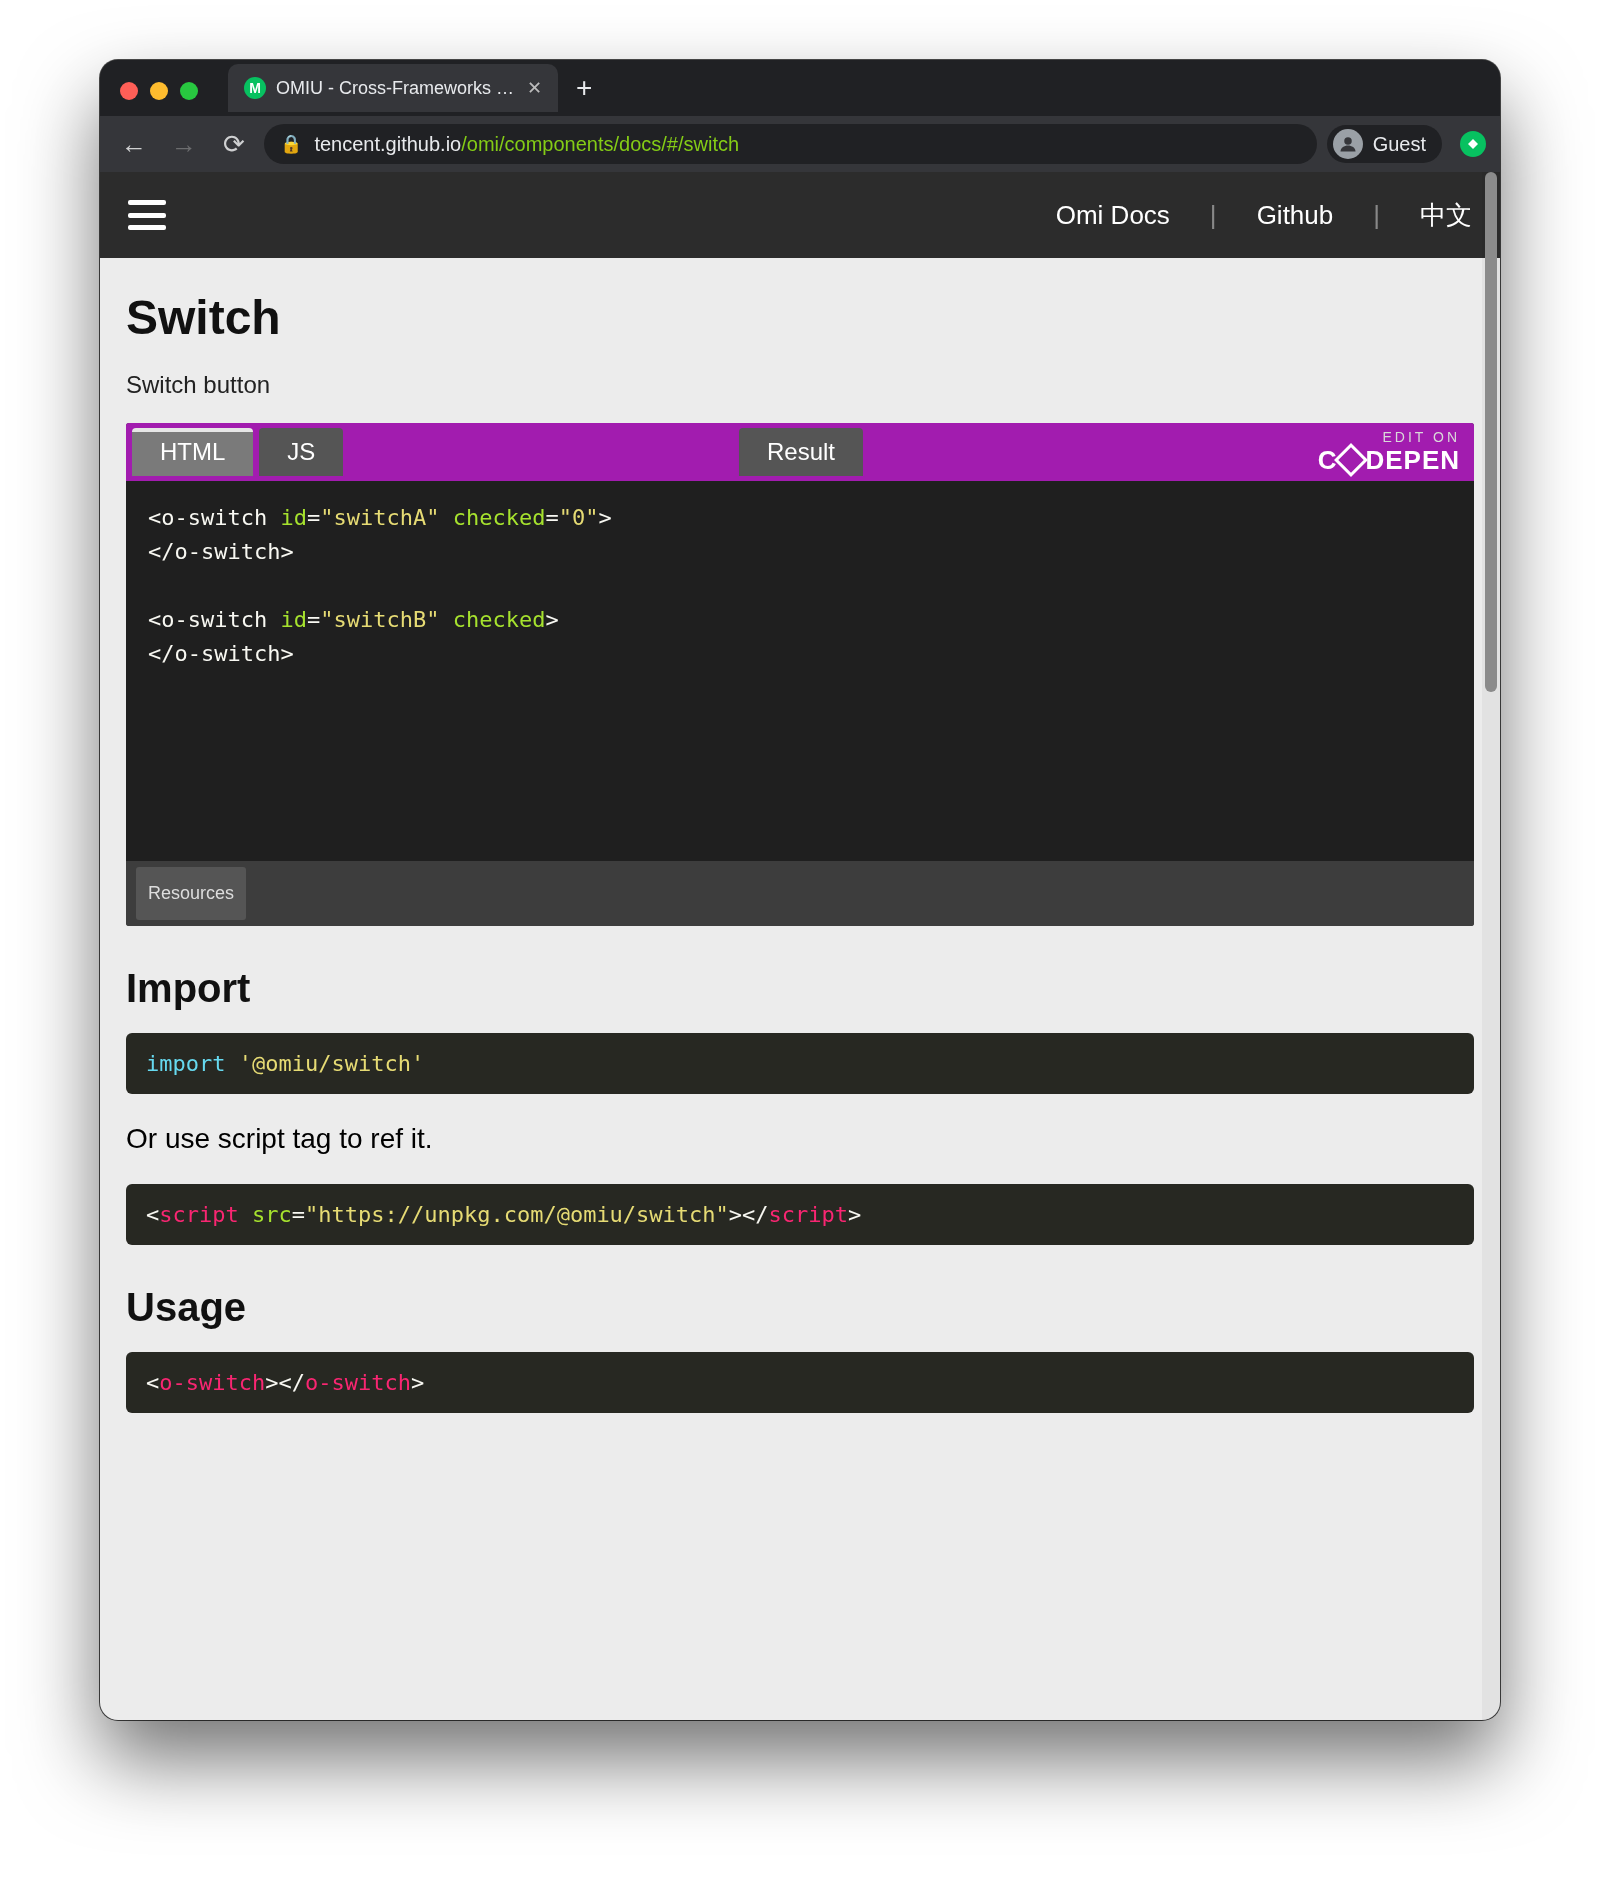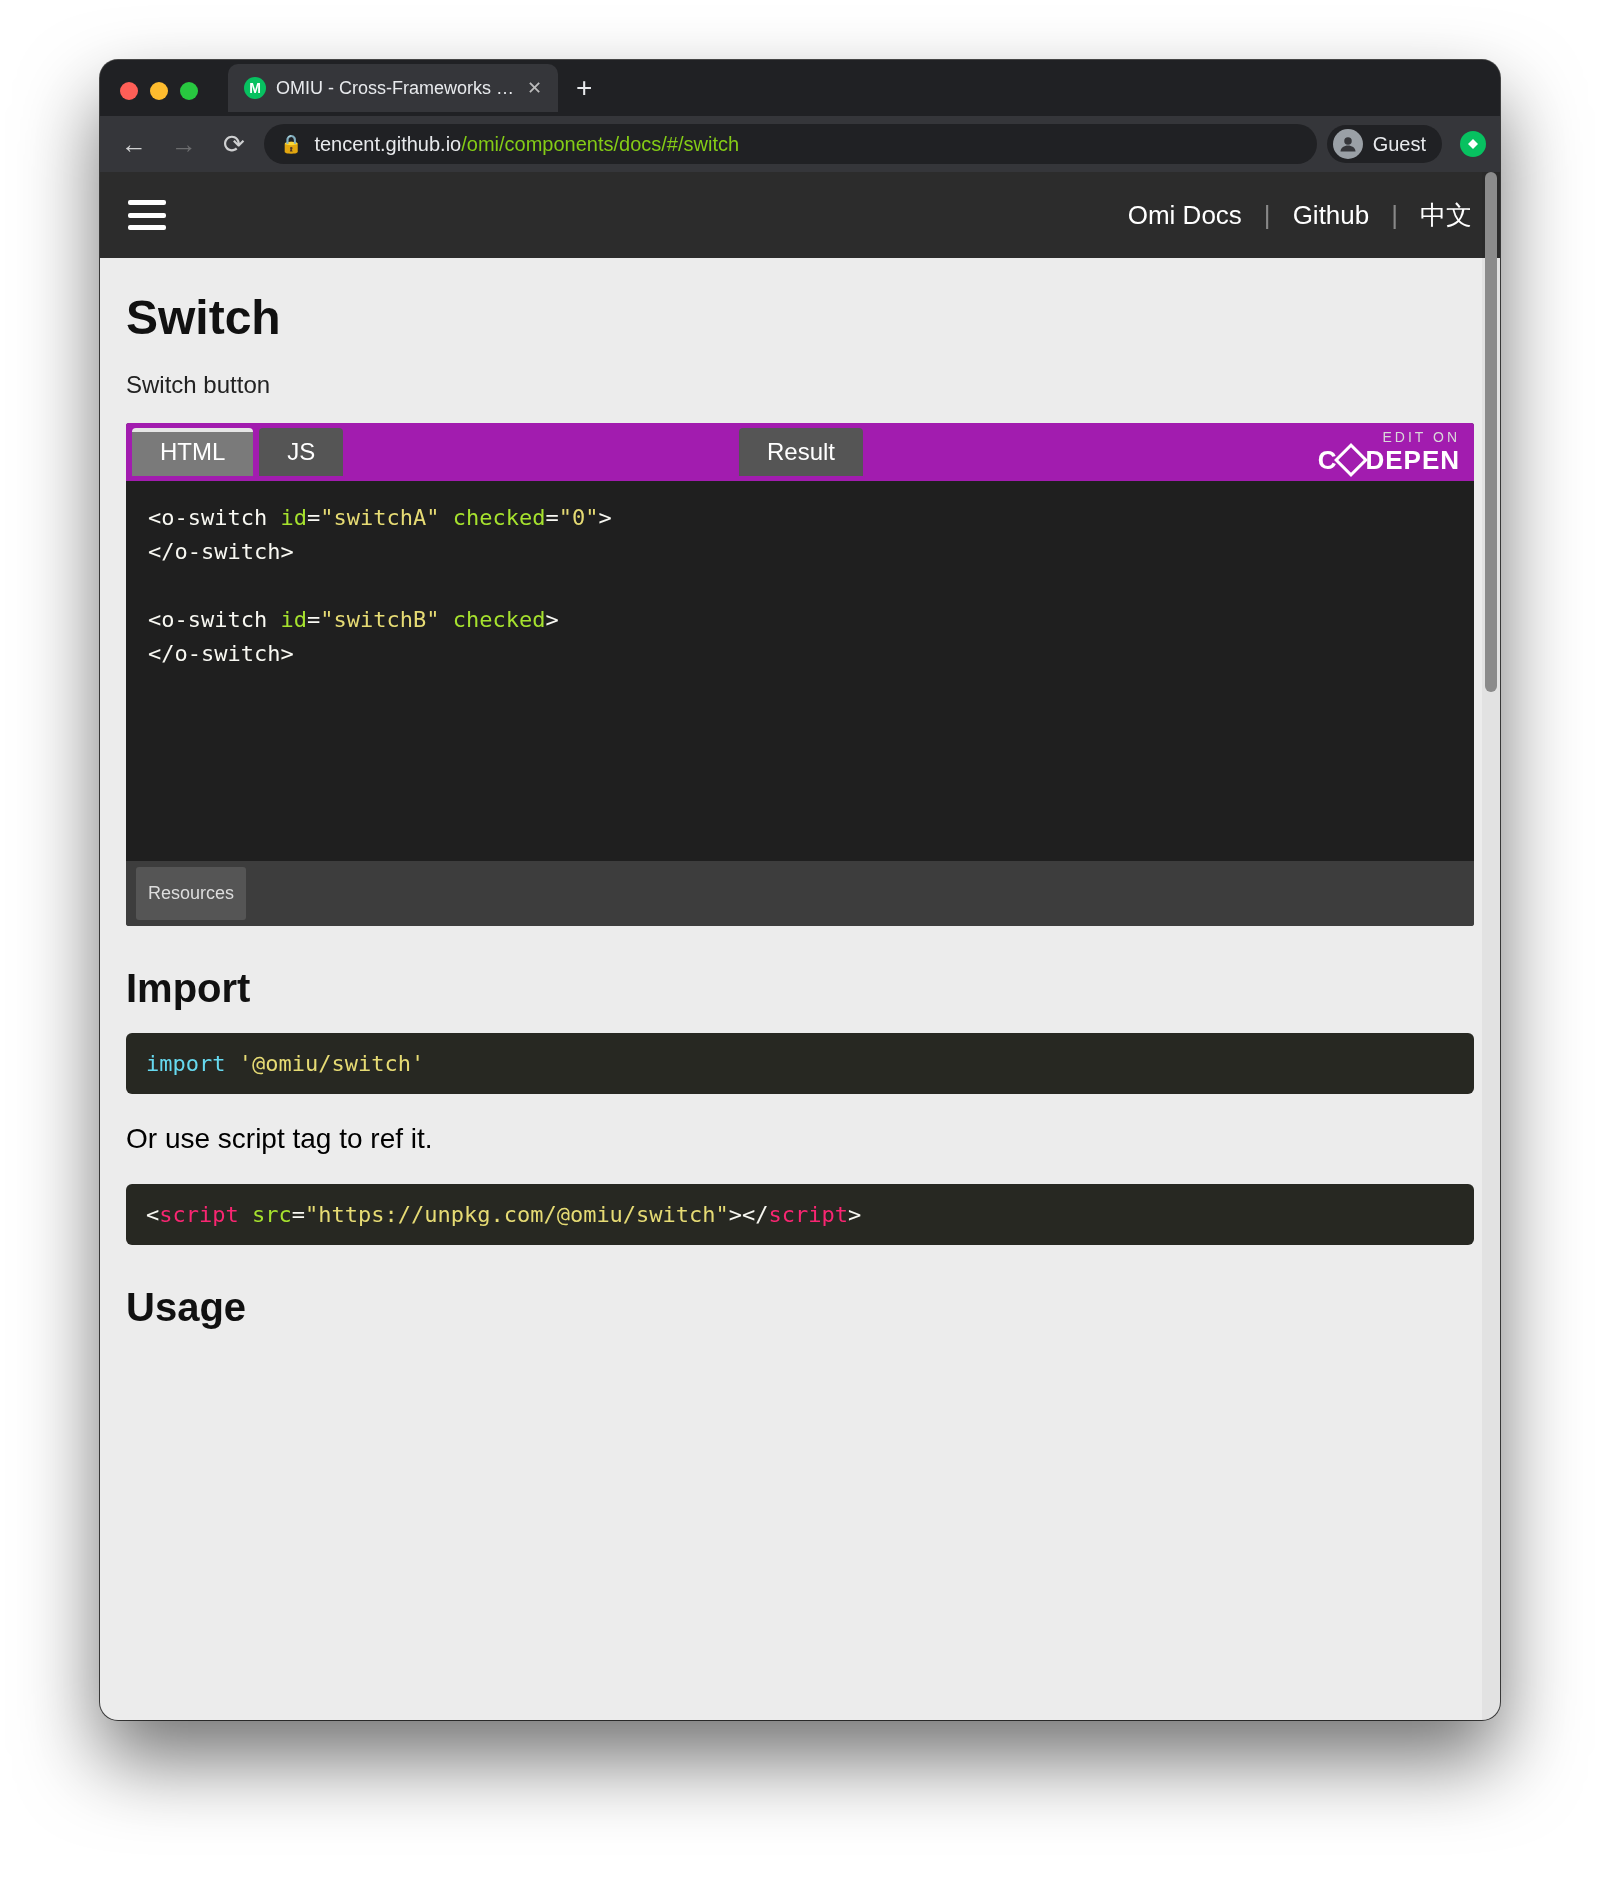"Omi Docs" .apphdr .links { gap: 22px -> 40px }
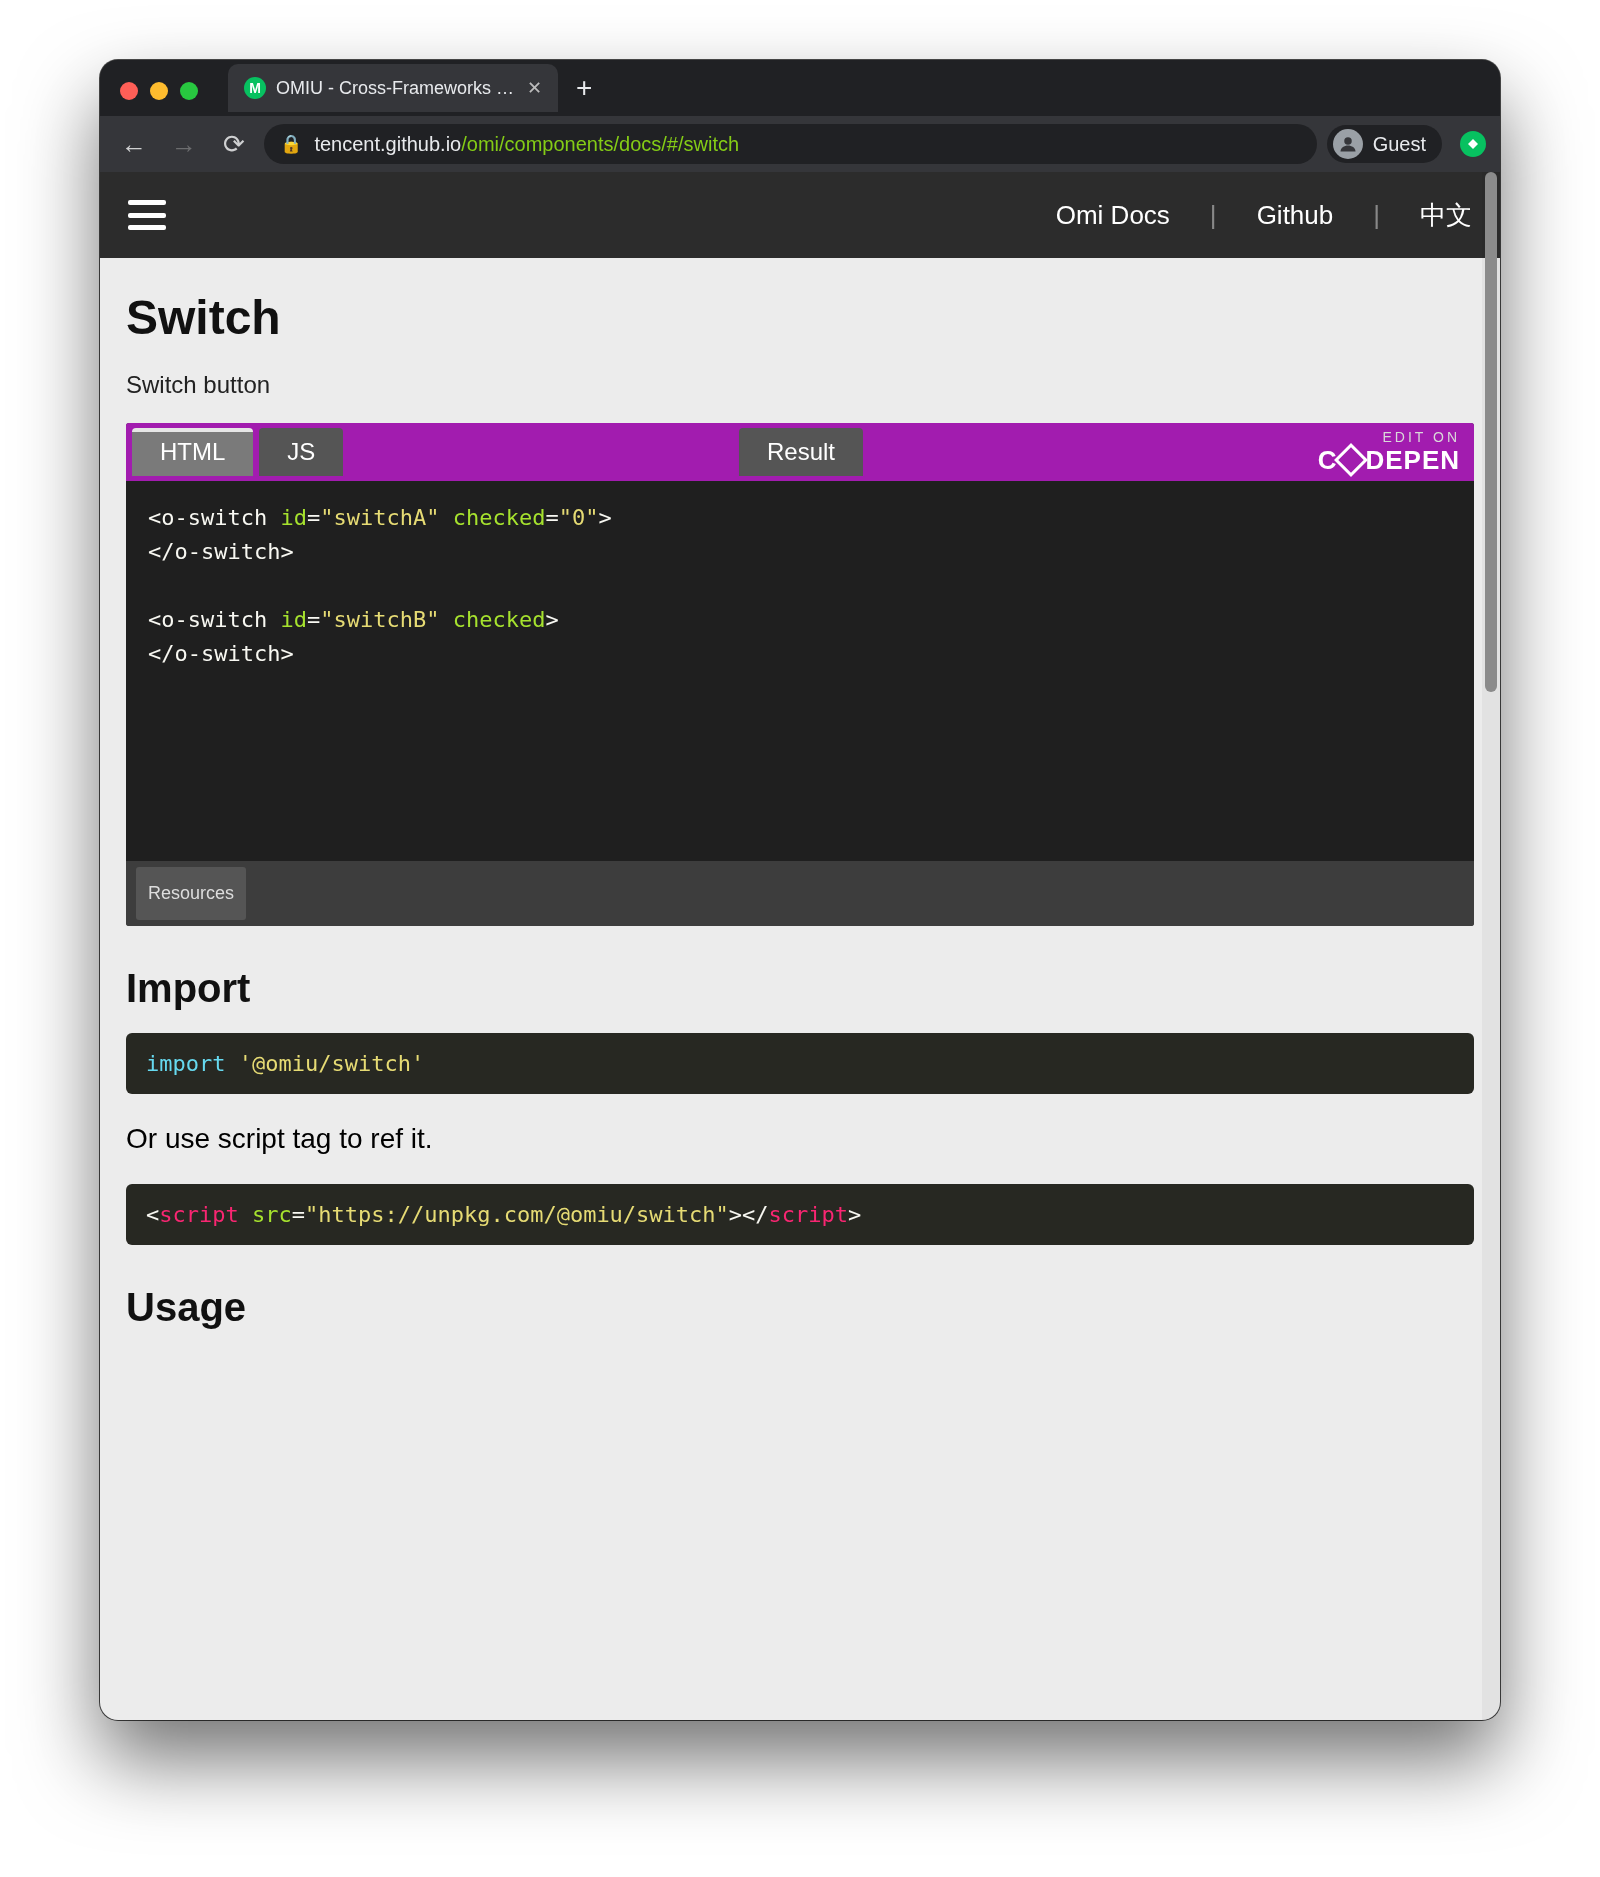"<o-switch></o-switch>" div.codeblk { html: none -> <div><span>&lt;</span><span>o-switch</span><span>&gt;</span><span>&lt;/</span><span>o-switch</span><span>&gt;</span></div> }
